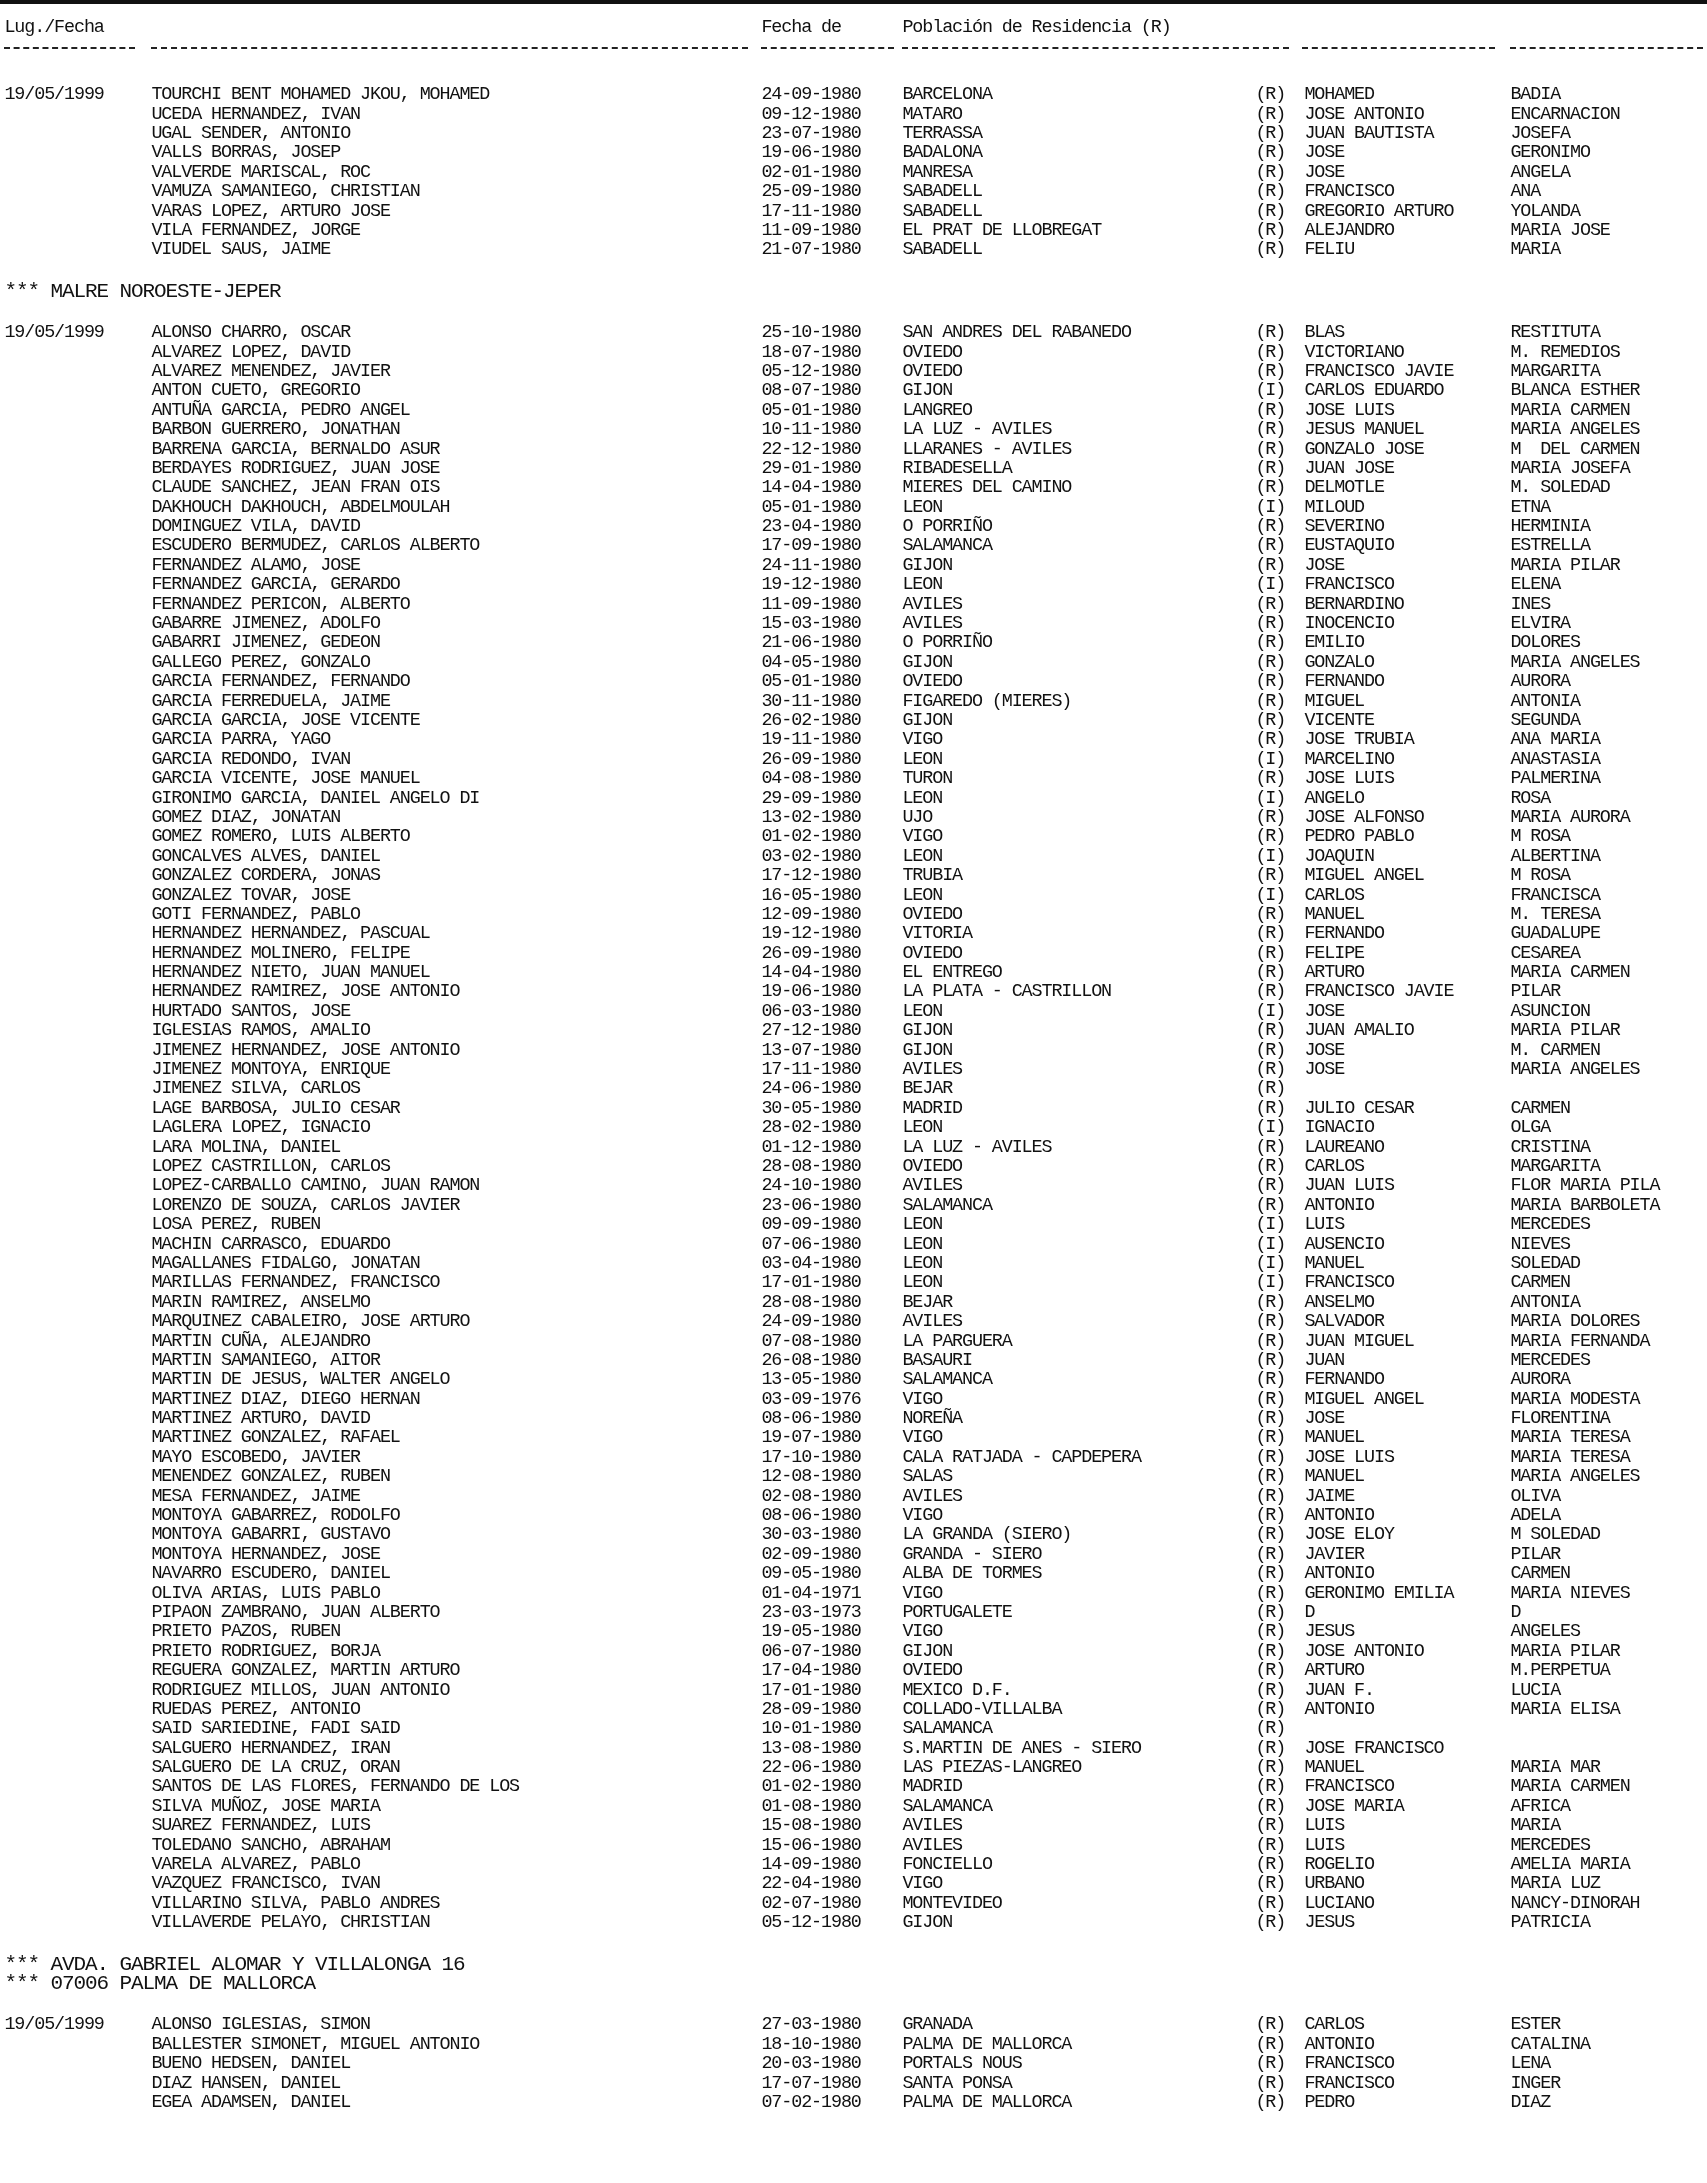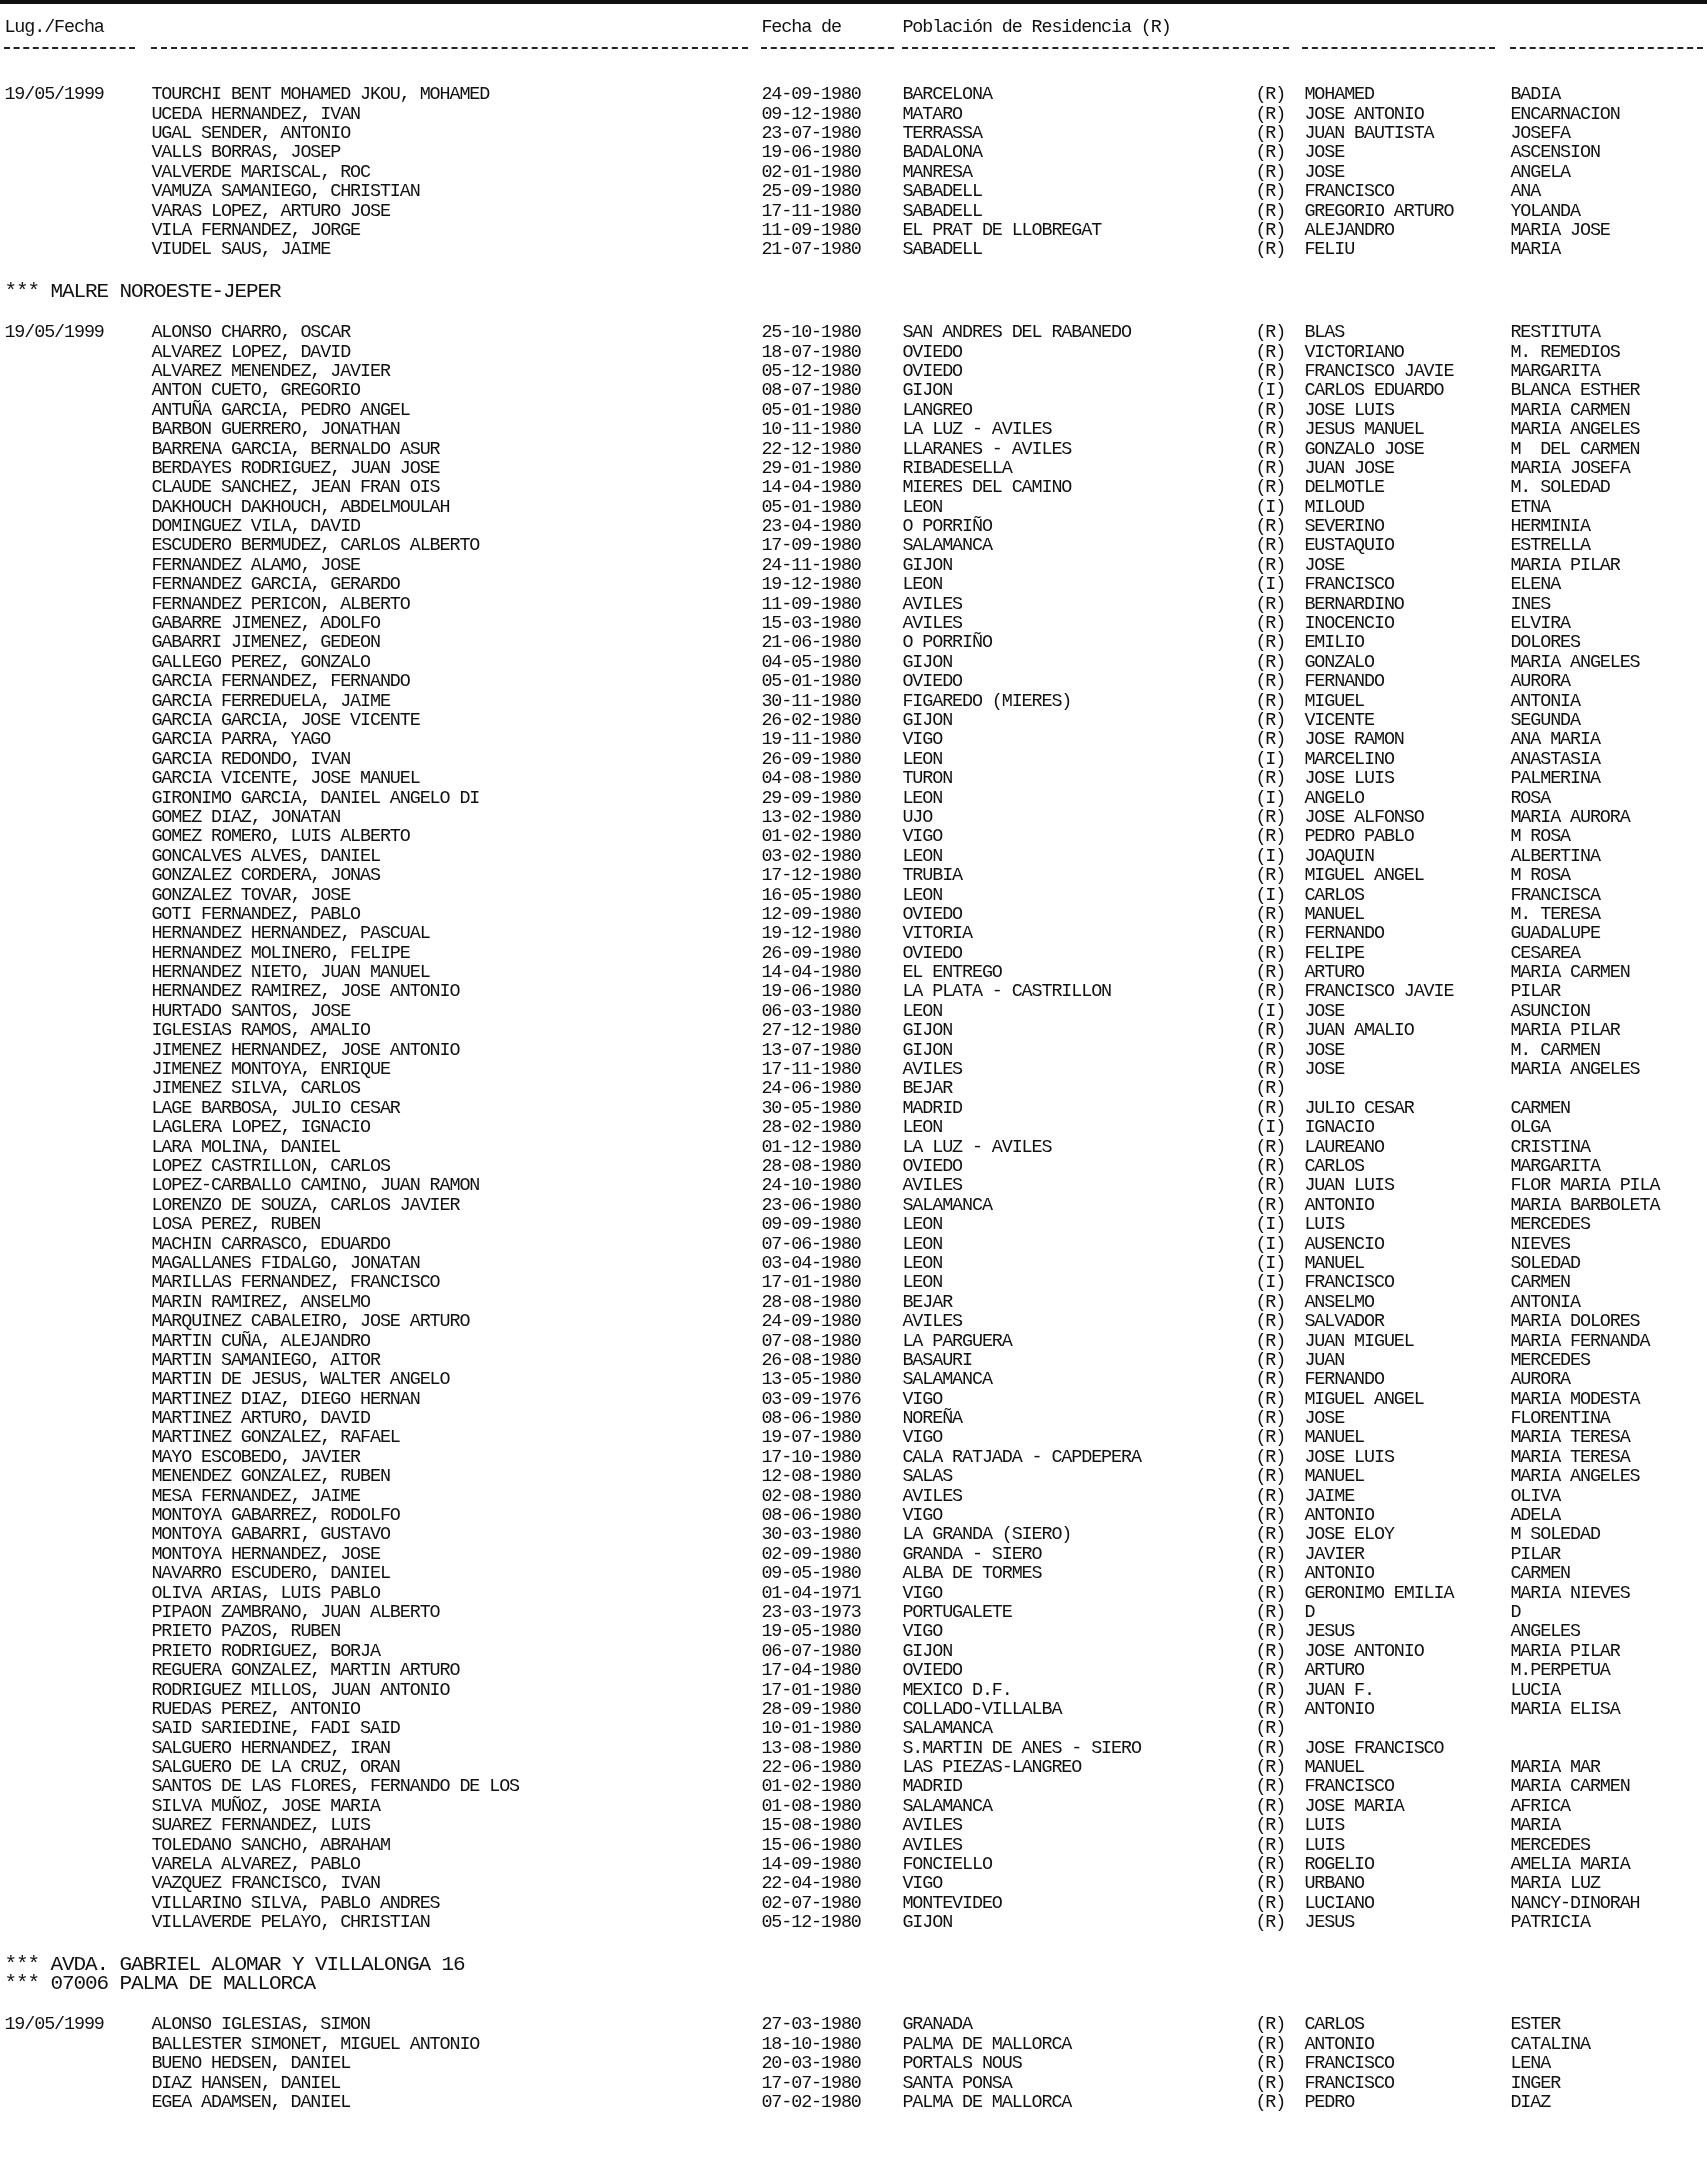"ASCENSION" span.cell { text: ASCENSION -> GERONIMO }
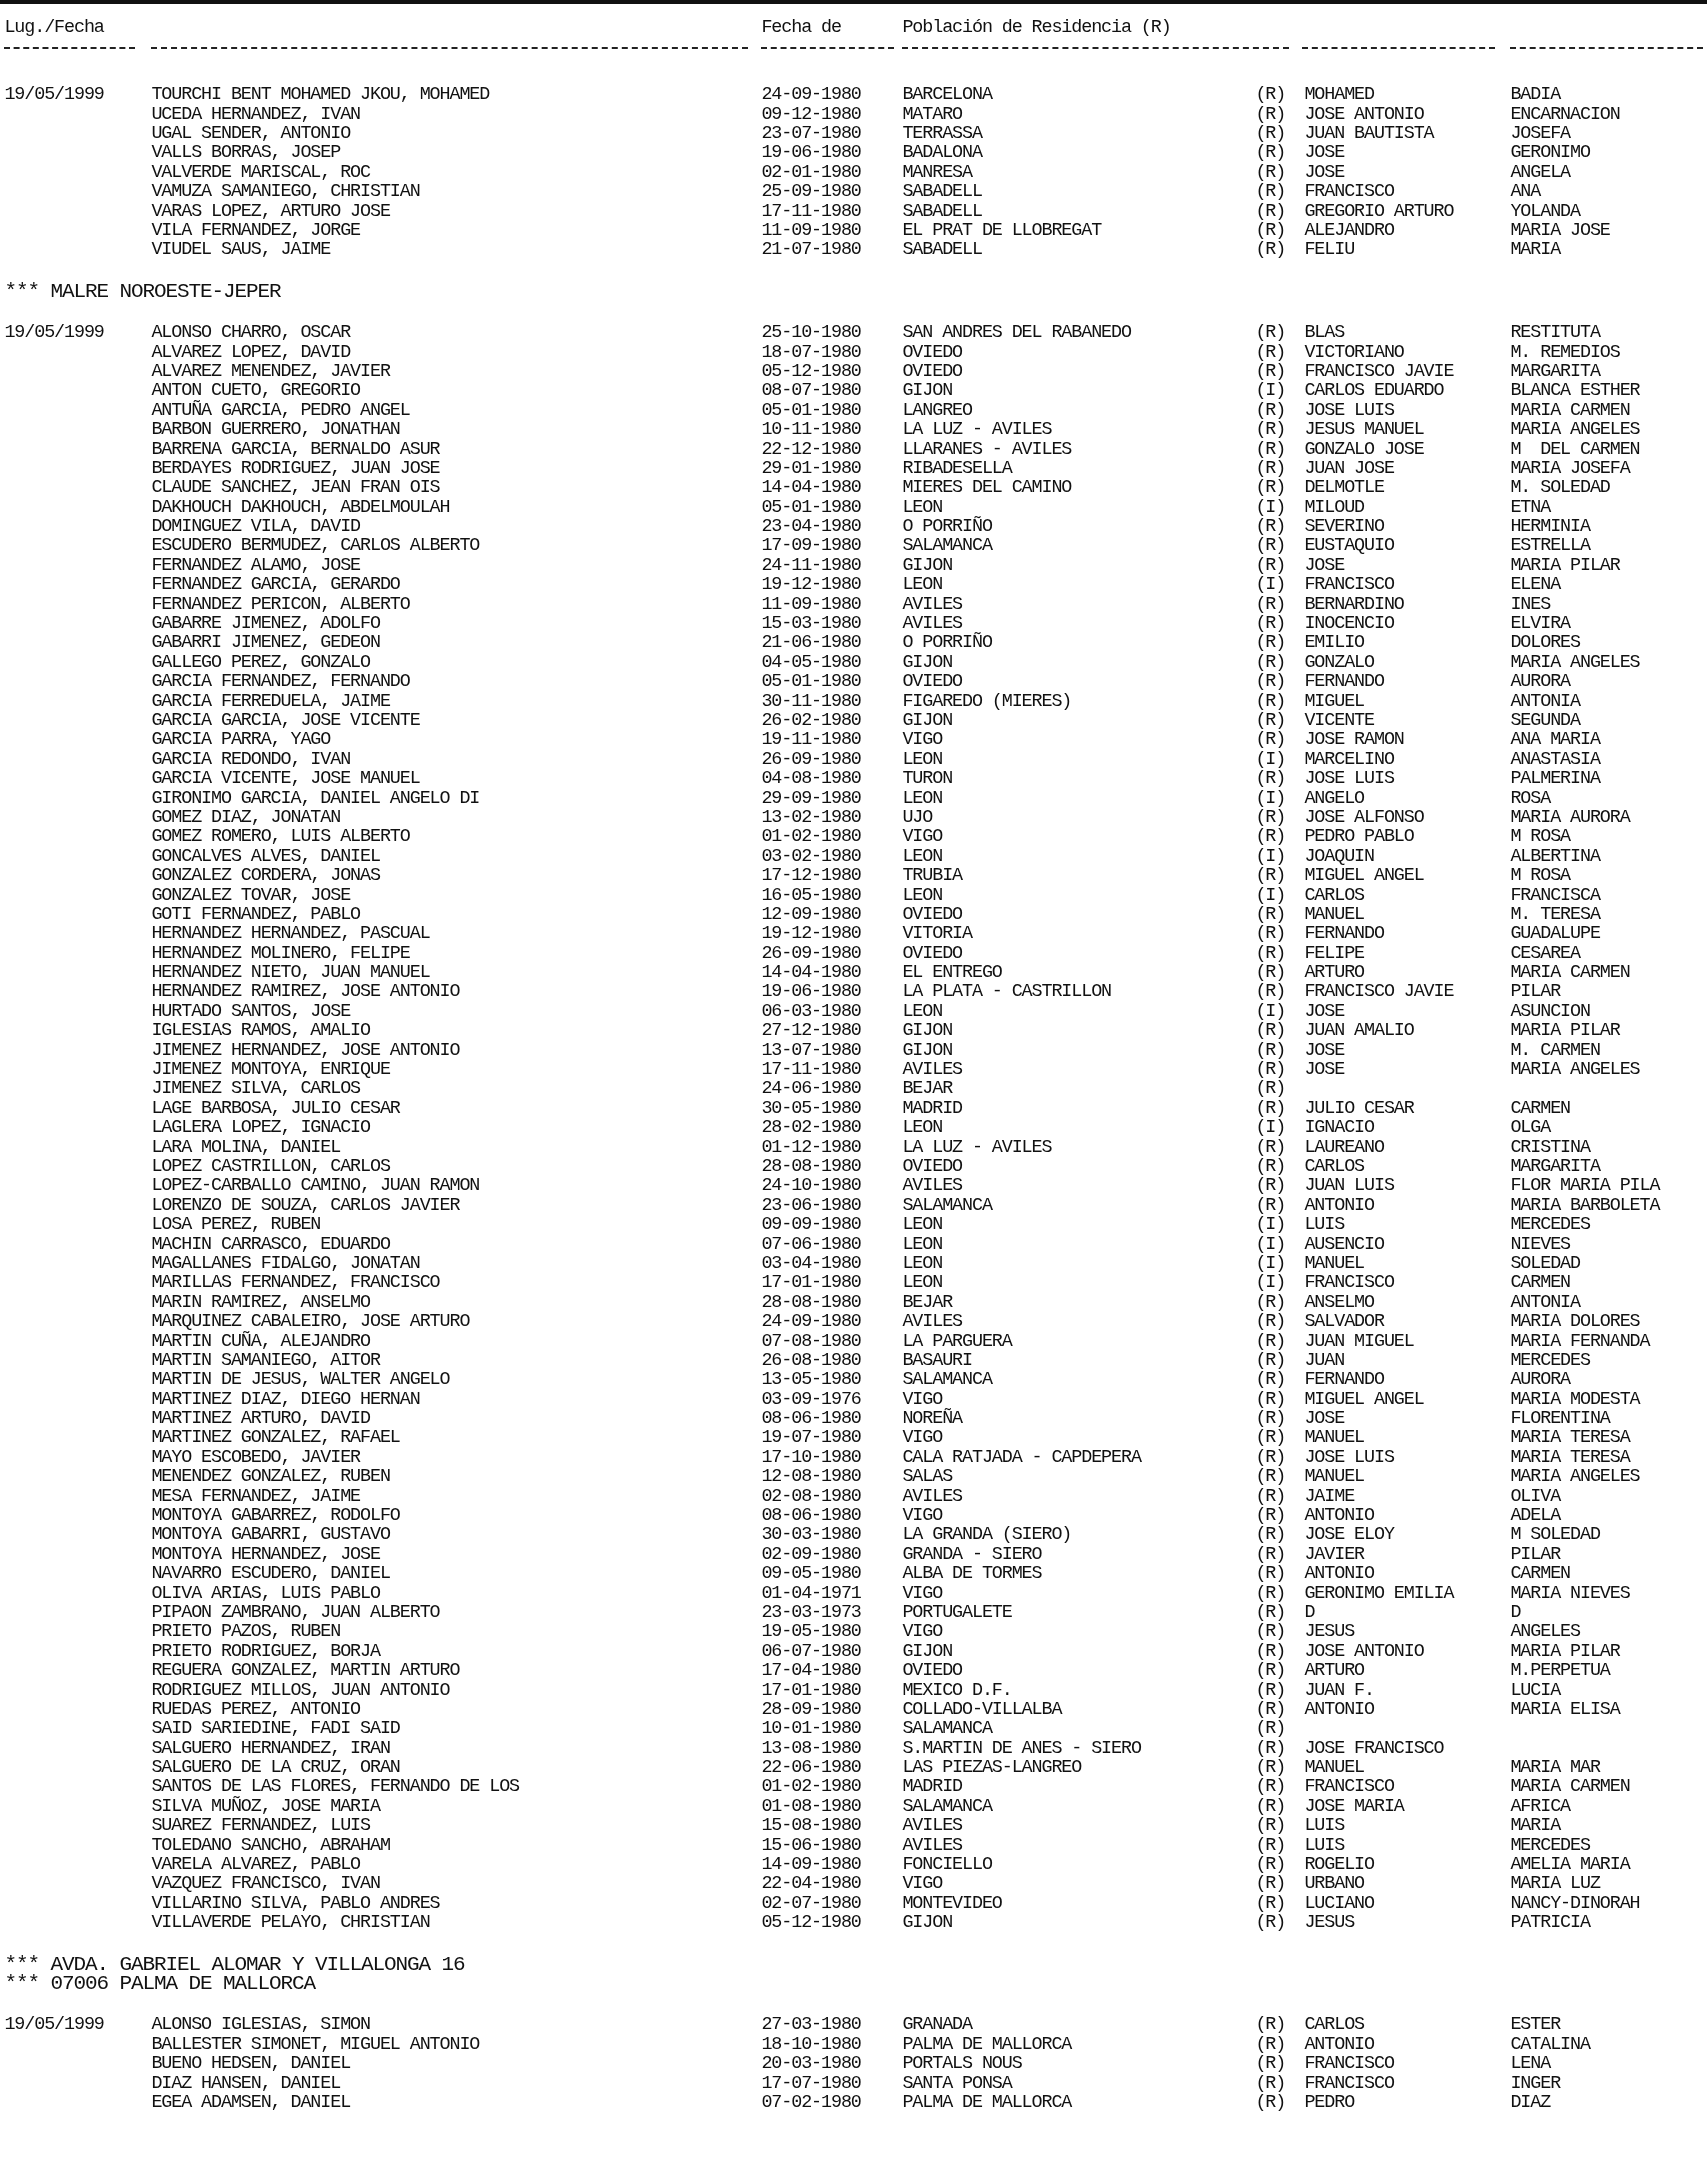"JOSE RAMON" span.cell { text: RAMON -> TRUBIA }
